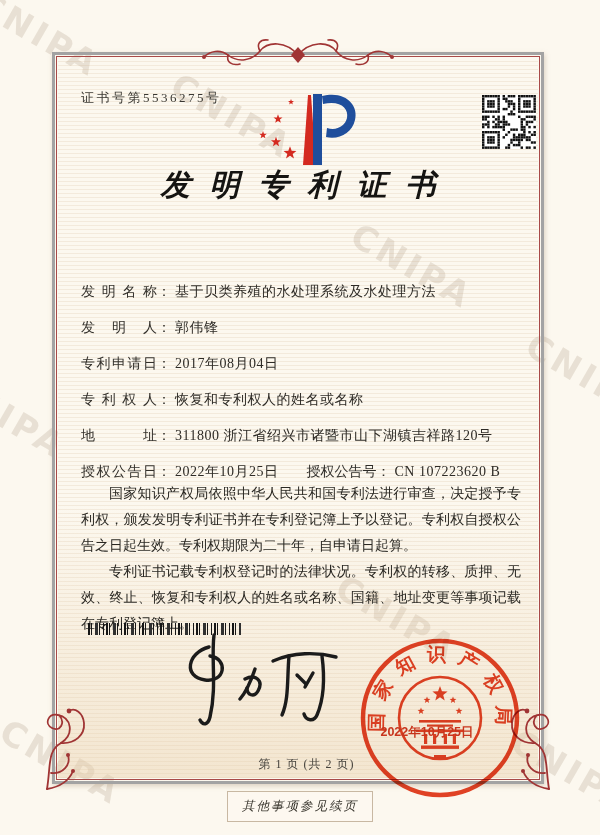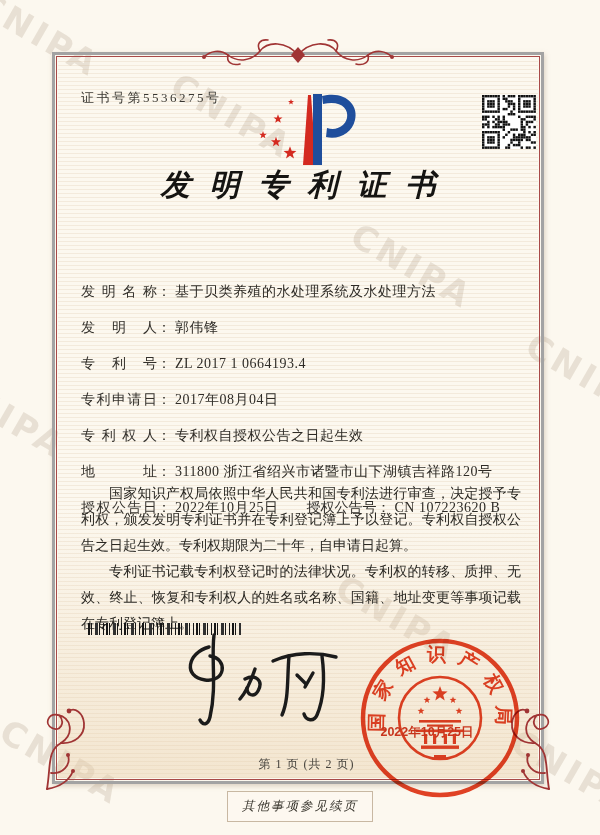"专利号： ZL 2017 1 0664193.4" div.field-row { html: <div> <span>专利号</span><span>：</span><span>ZL 2017 1 0664193.4</span> </div> -> none }
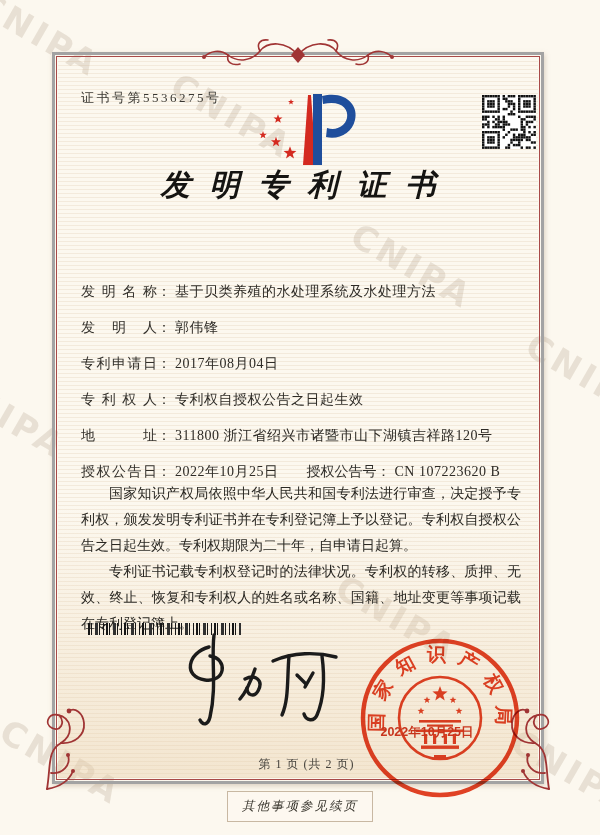"专利权自授权公告之日起生效" span.fvalue { text: 专利权自授权公告之日起生效 -> 恢复和专利权人的姓名或名称 }
